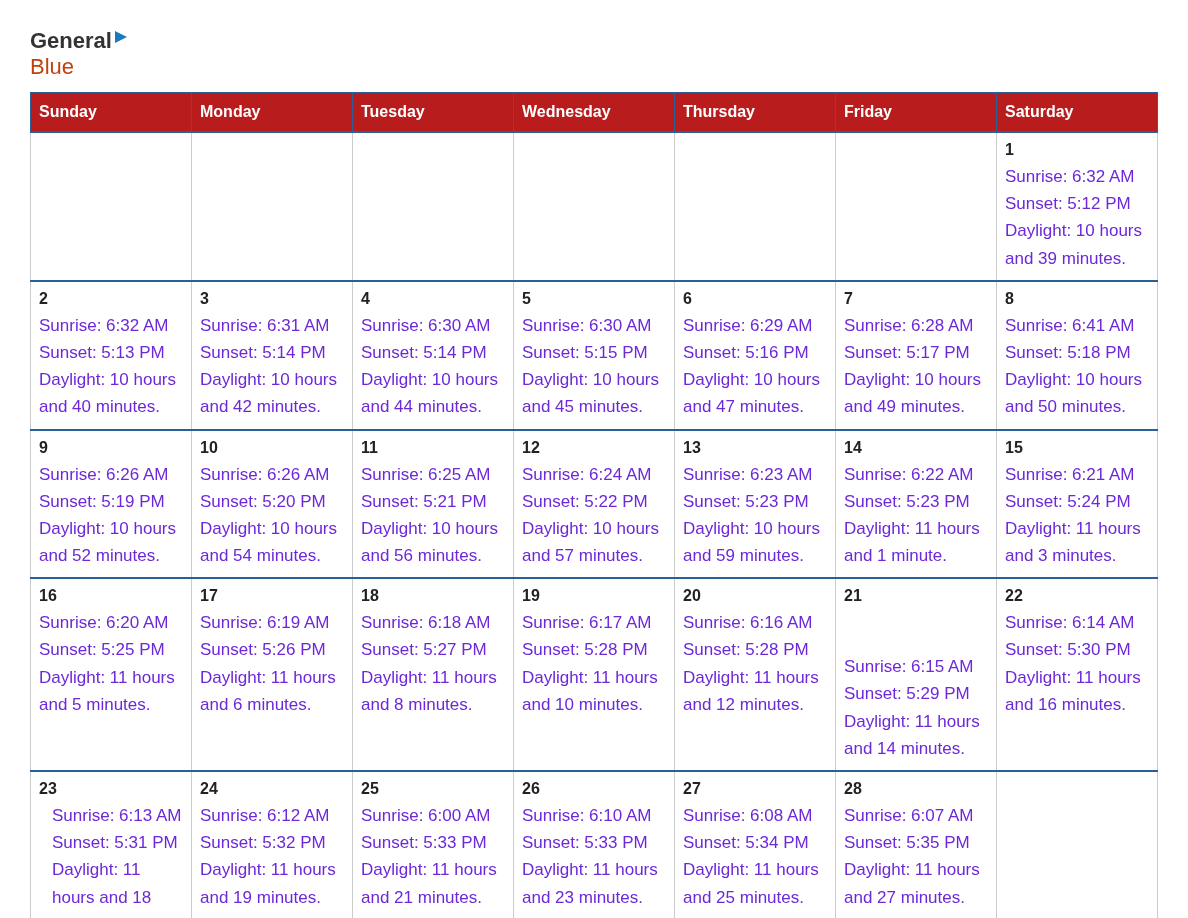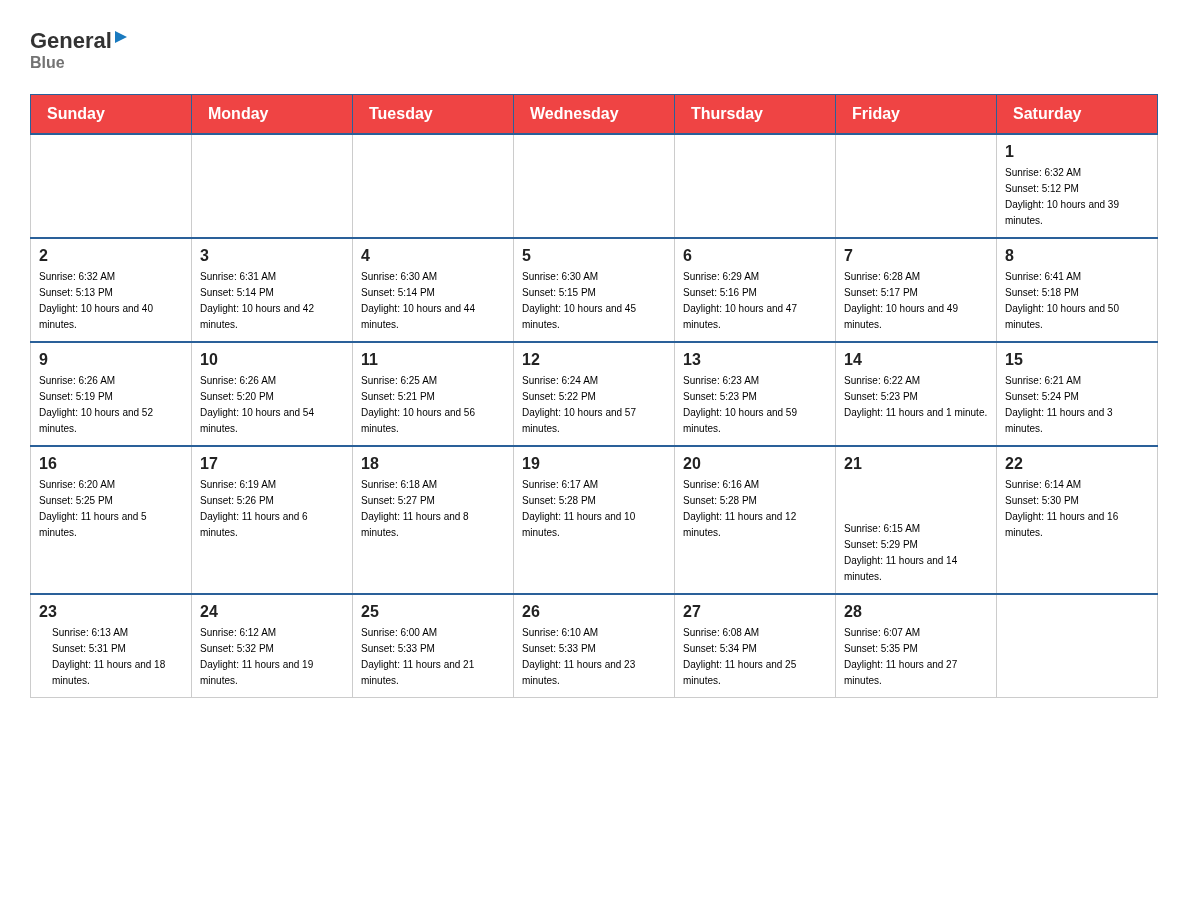"General" .header { margin-bottom: 22px -> 12px }
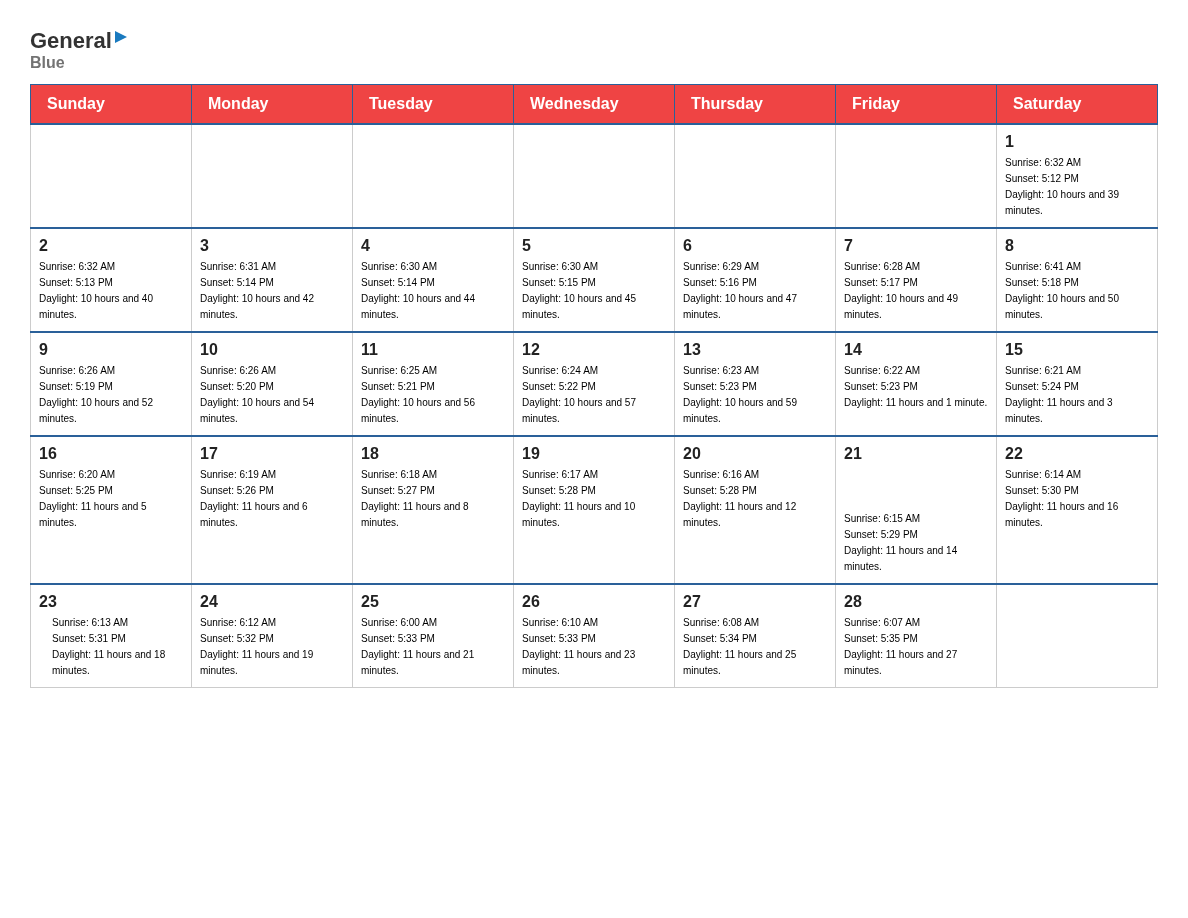"Blue" .logo-text-blue { color: #737373 -> #c2410c; font-size: 16px -> 22px; font-weight: bold -> normal }
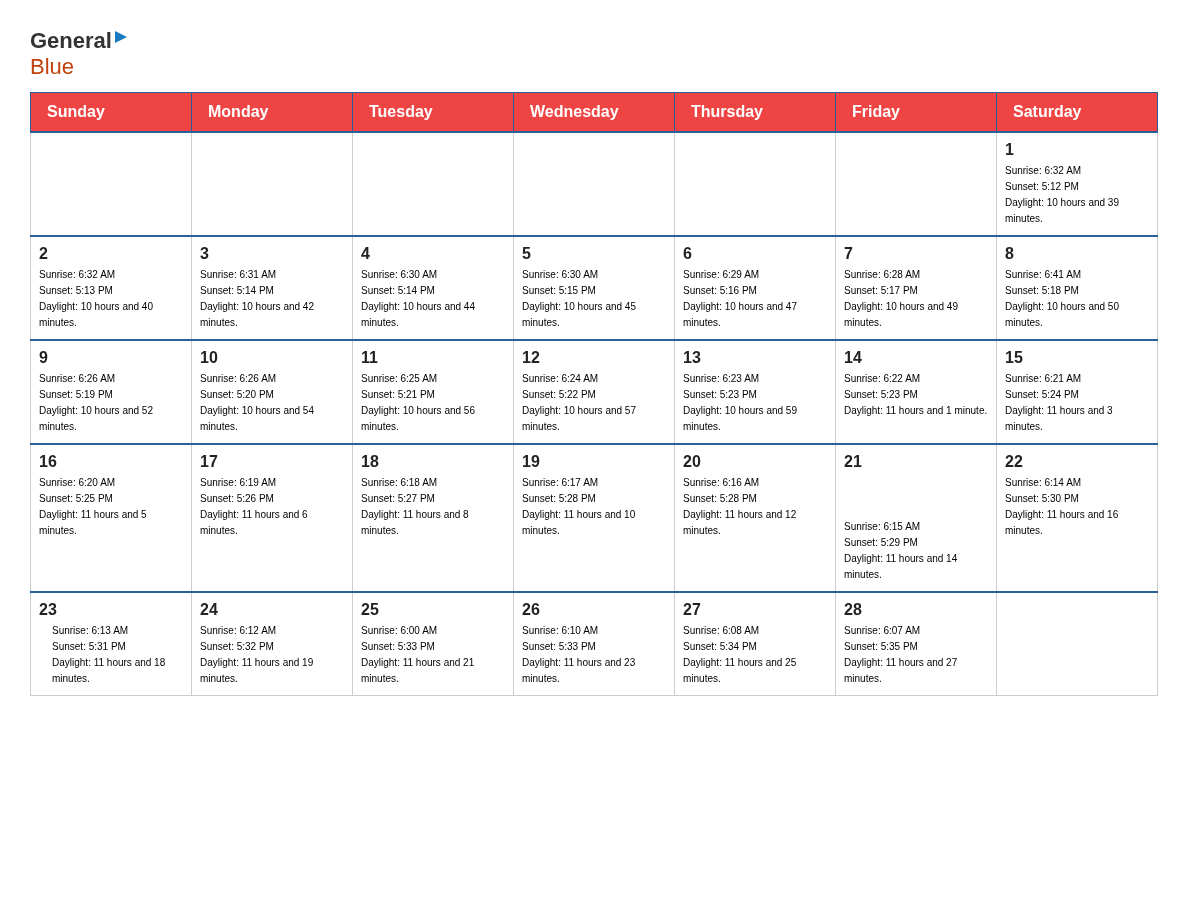"Sunday" .calendar th { background-color: #ef4444 -> #b91c1c; padding: 10px 16px -> 10px 8px }
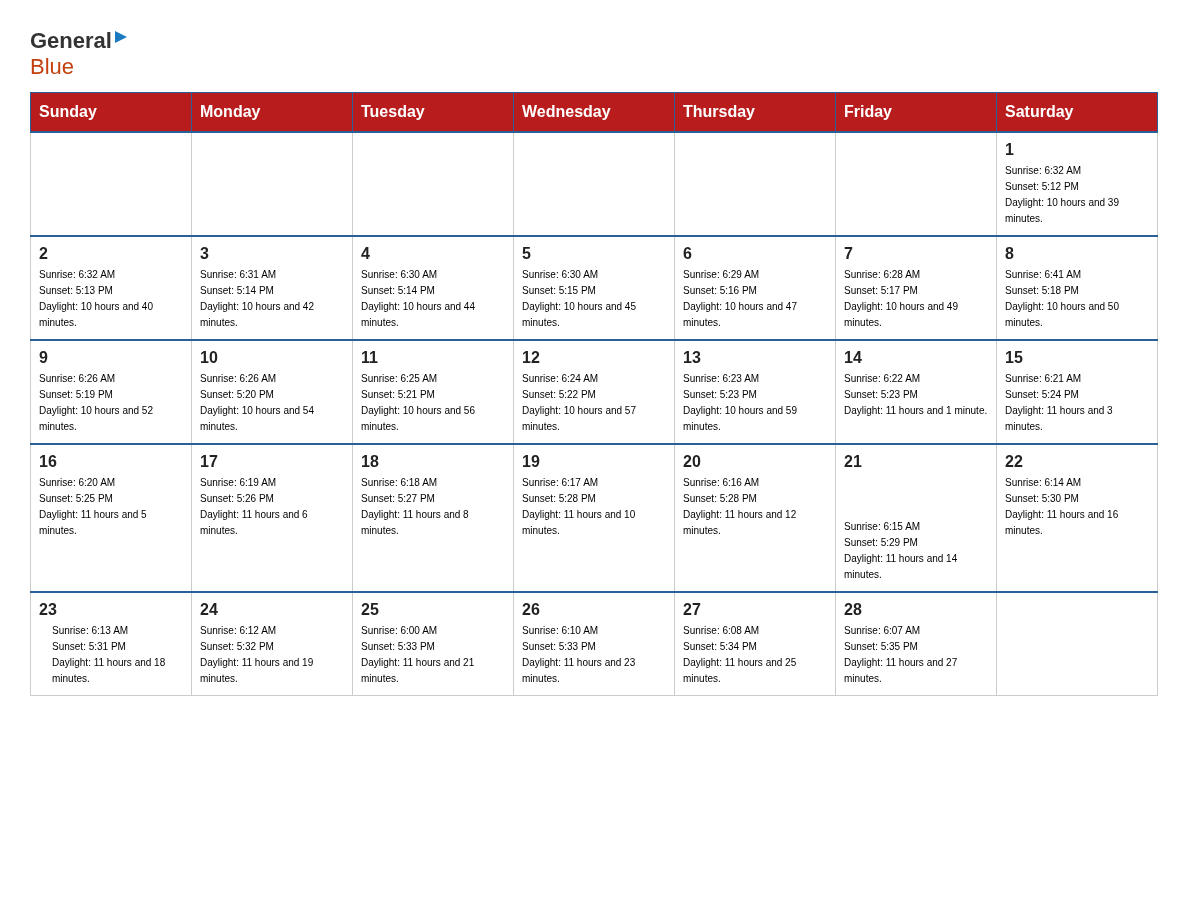"Sunrise: 6:32 AM" .day-info { color: #000000 -> #6d28d9; font-size: 10px -> 17px }
